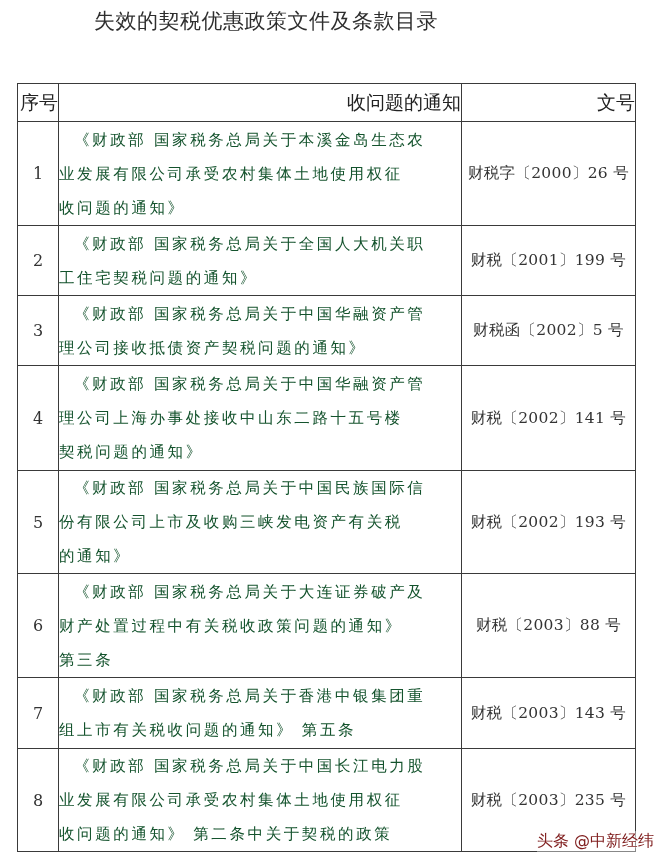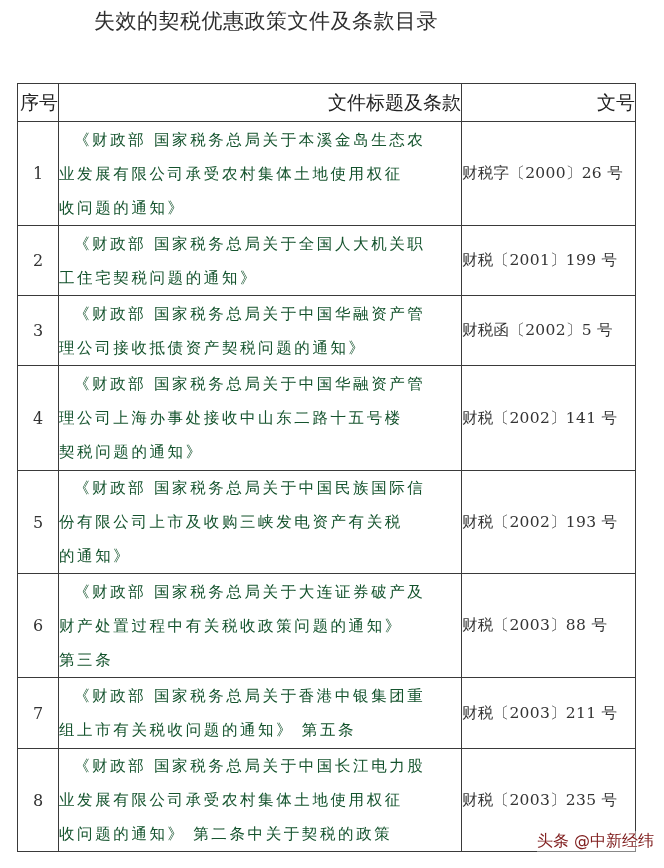"文件标题及条款" th { text: 文件标题及条款 -> 收问题的通知 }
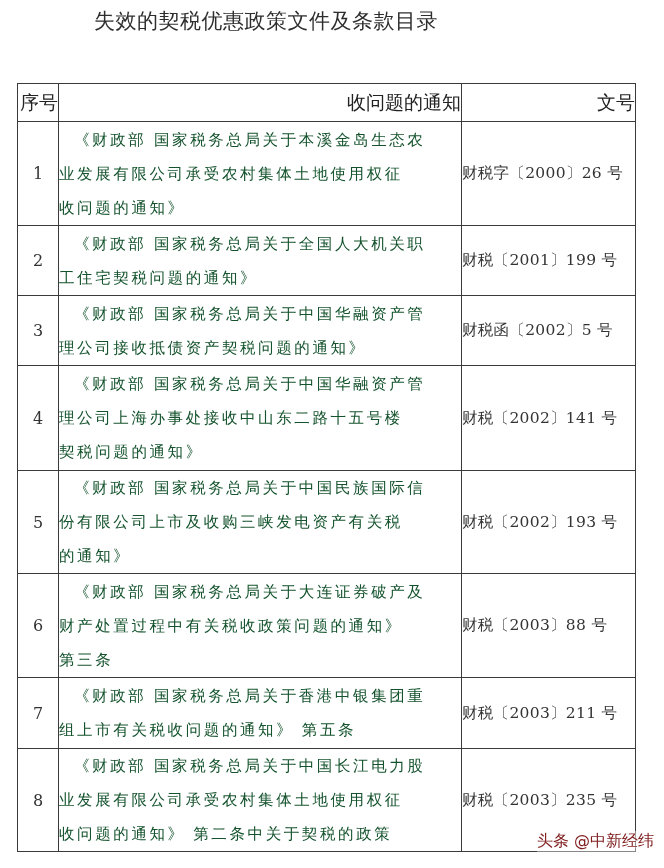"财税字〔2000〕26 号" td.docno { text-align: none -> center }
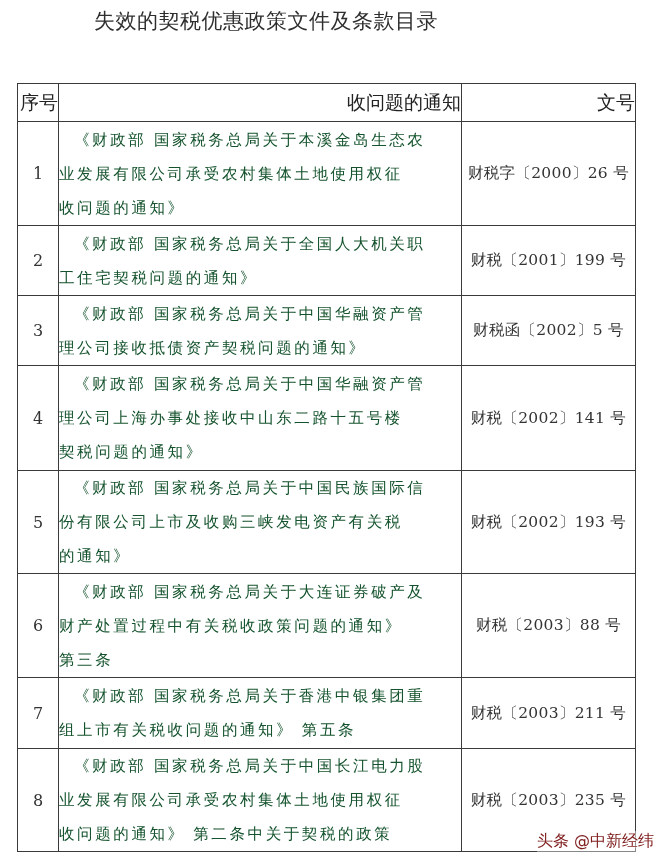"财税〔2003〕211 号" td.docno { text: 211 -> 143 }
